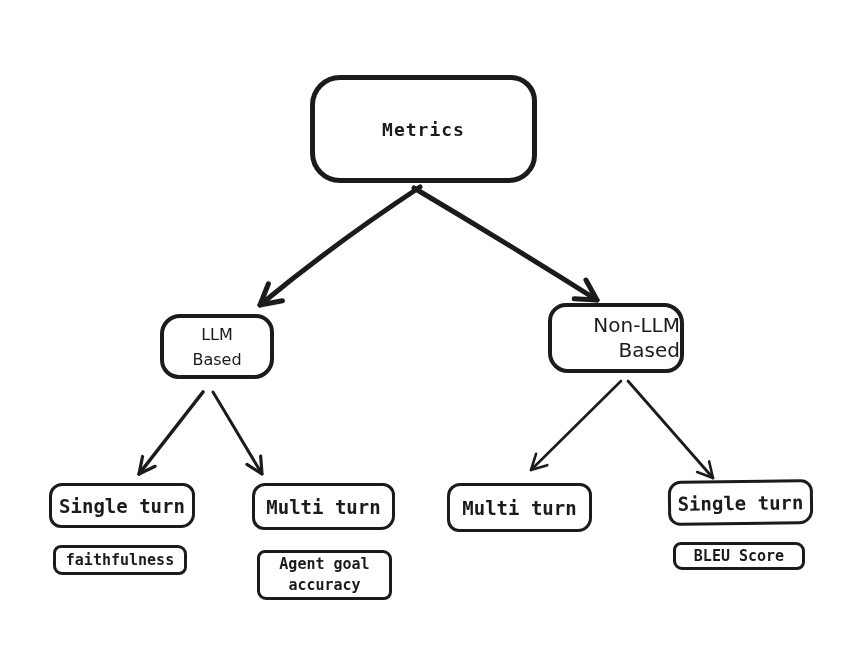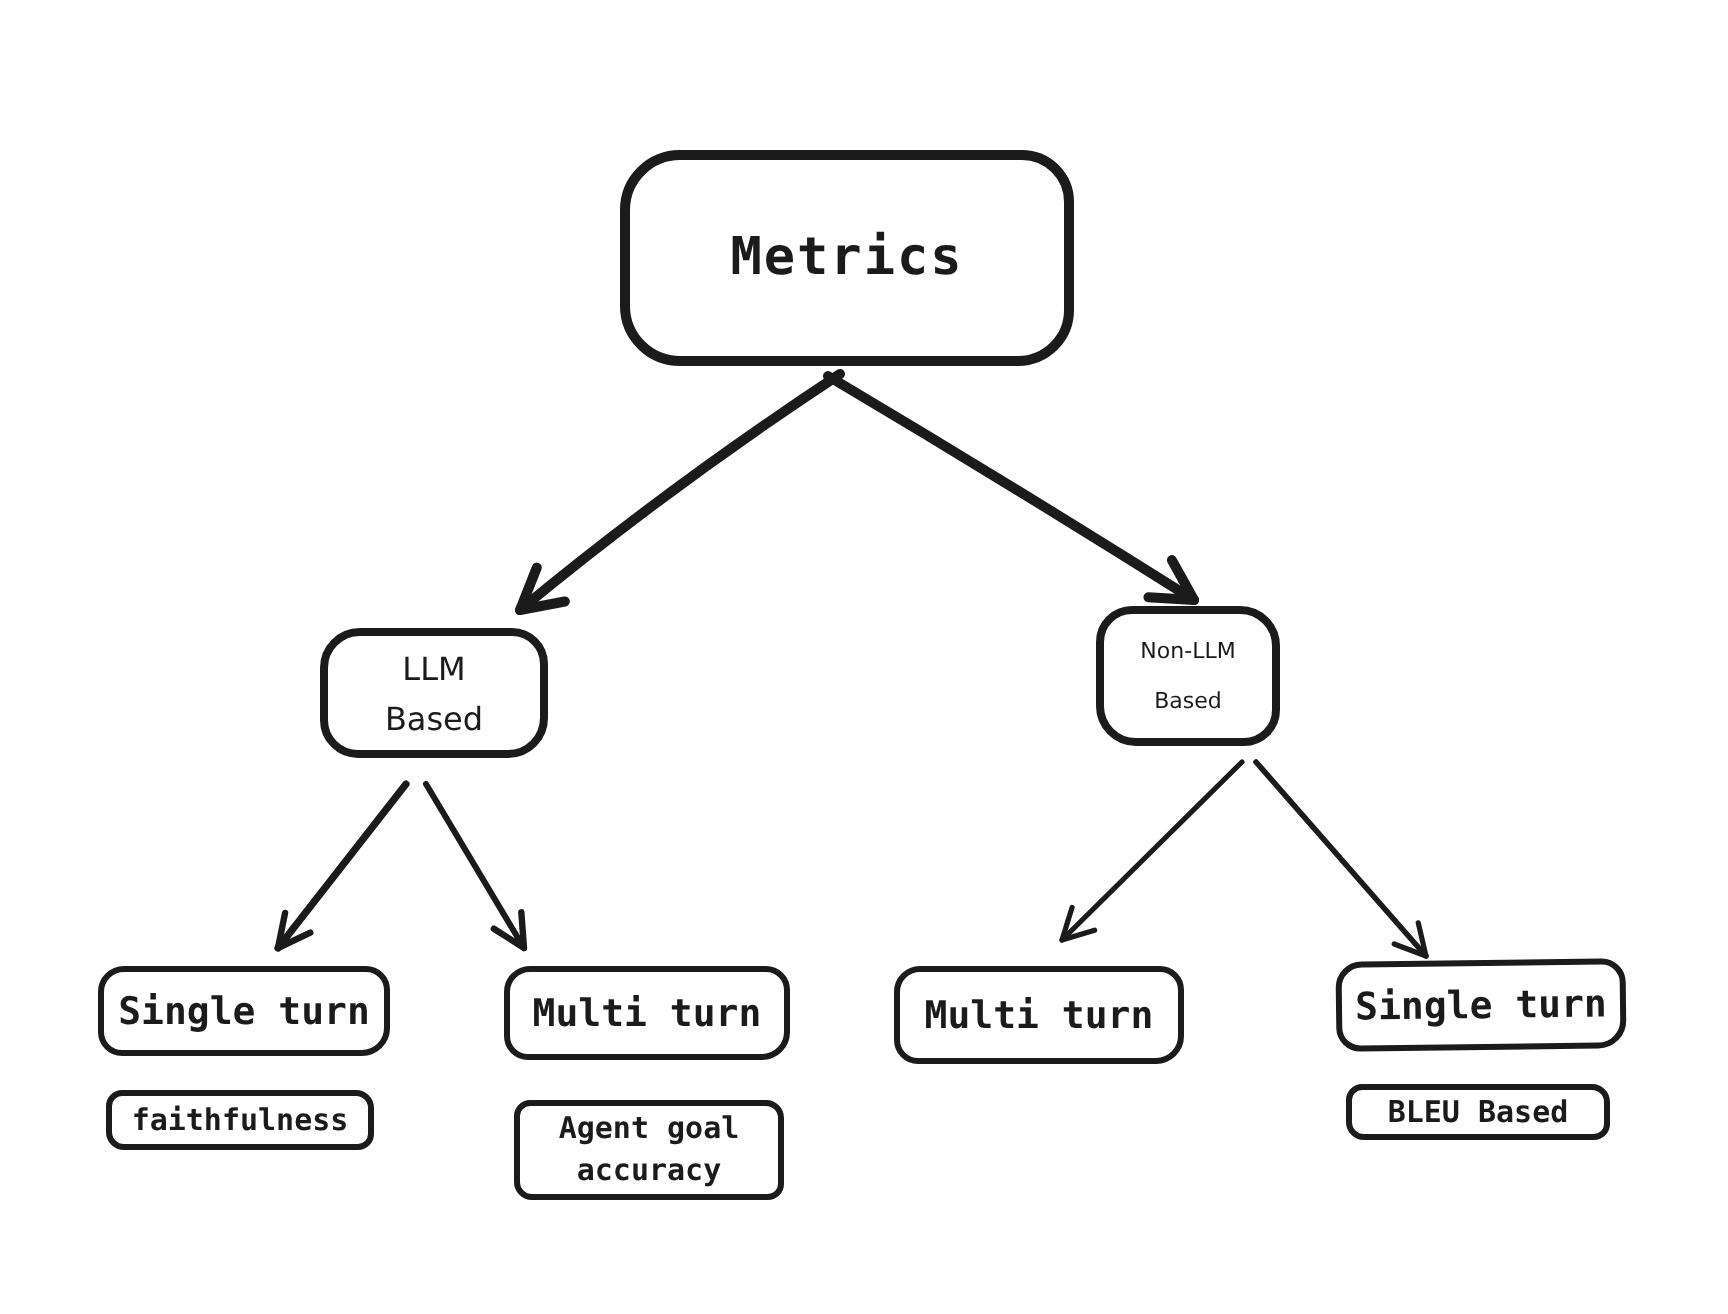"Metrics" .node-root { font-size: 26px -> 18px }
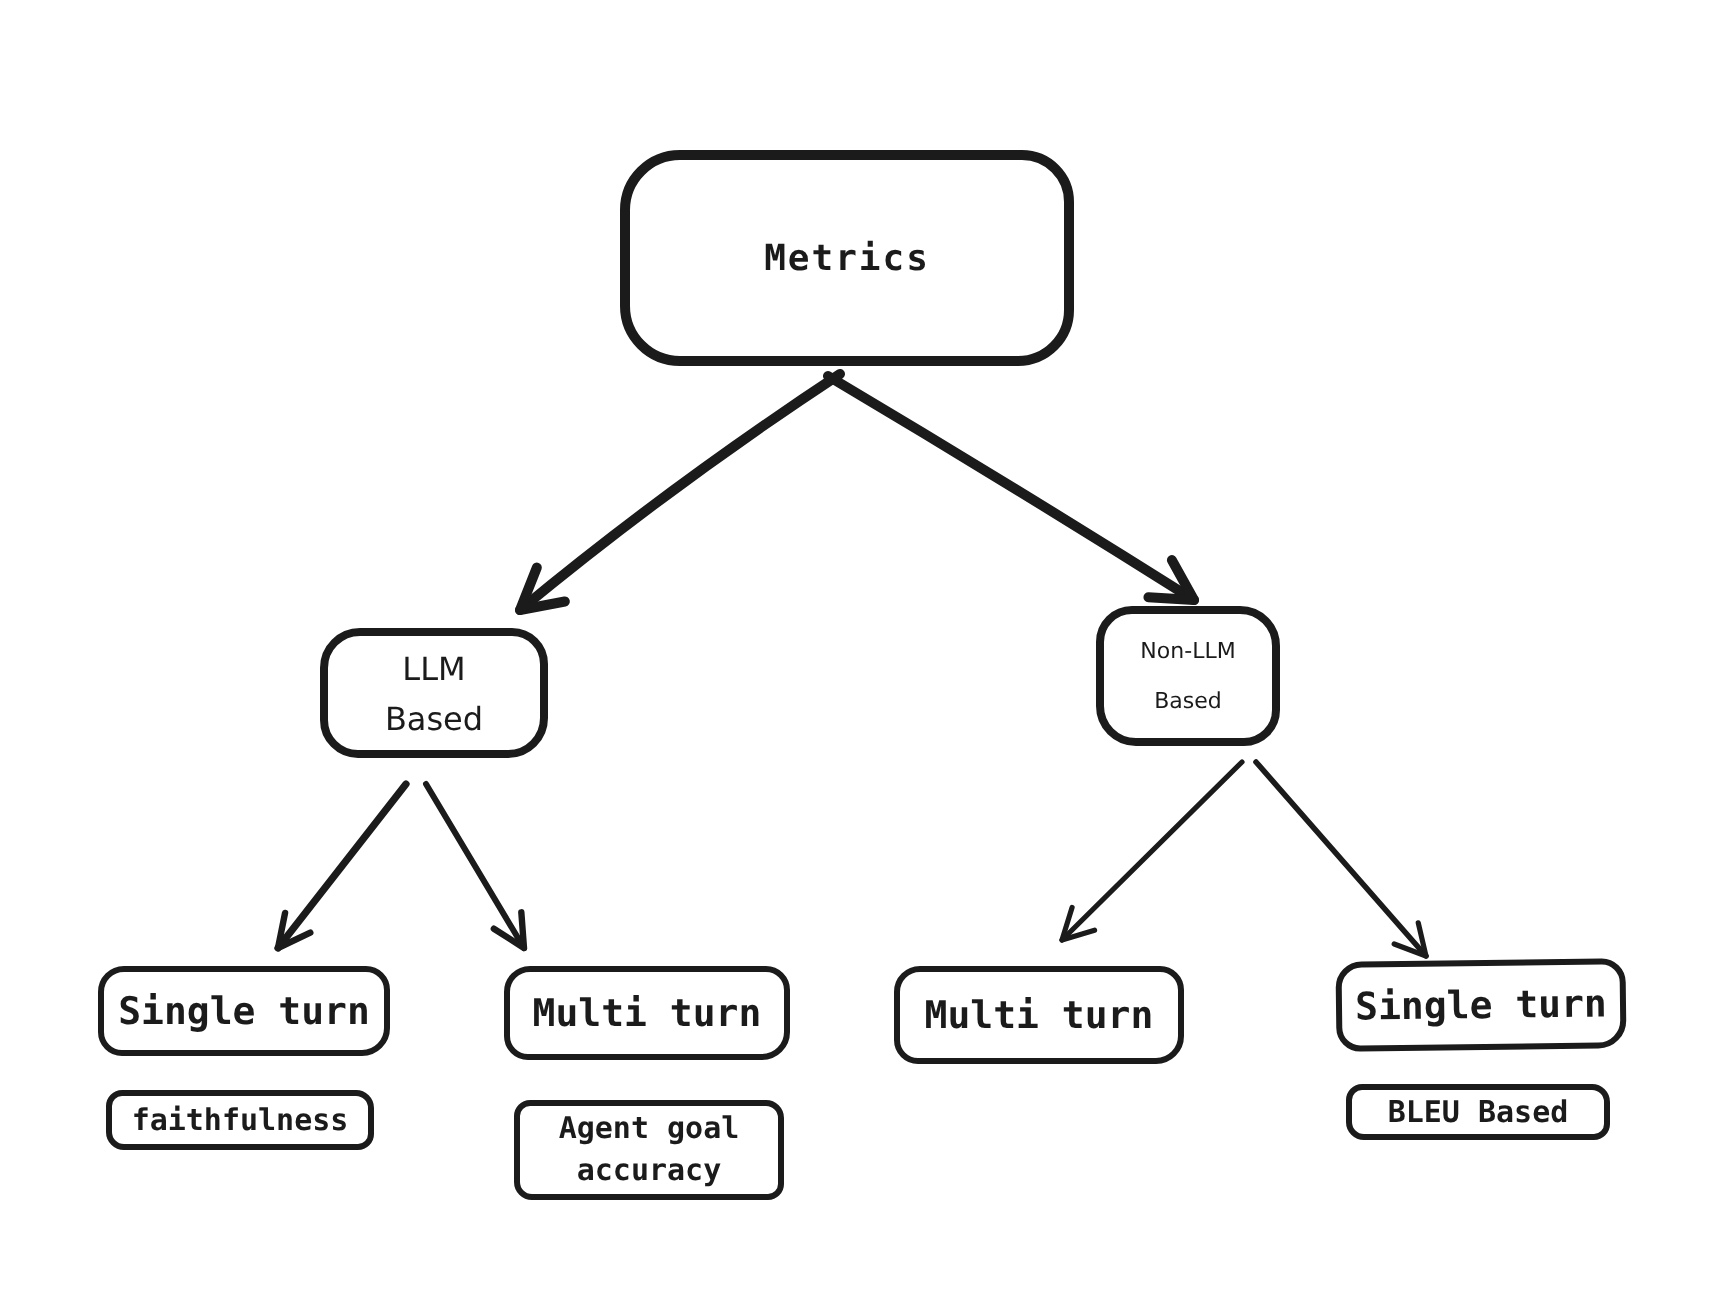"Non-LLM" .node-nonllm { align-items: none -> flex-end; font-size: 11px -> 20px; width: 92px -> 136px }
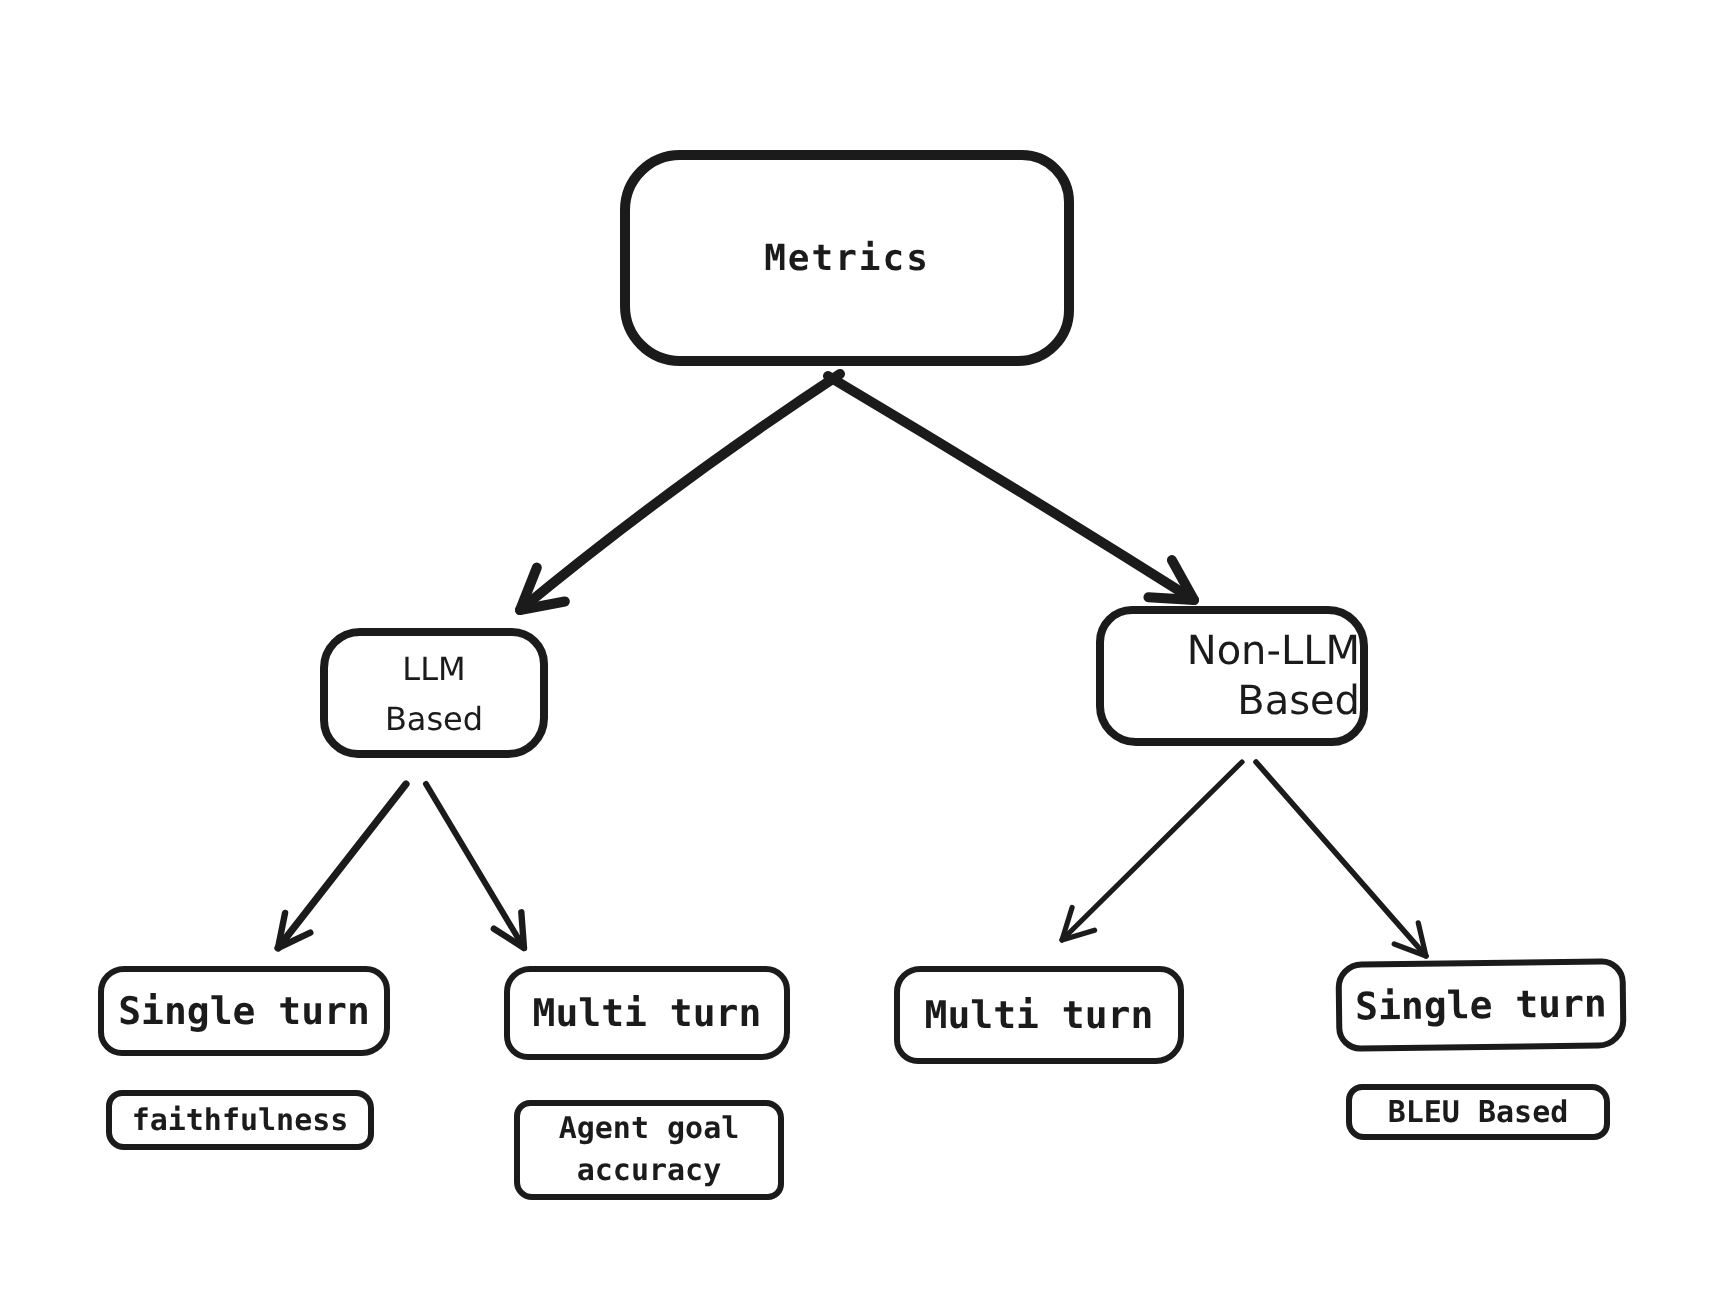"BLEU Based" span { text: Based -> Score }
